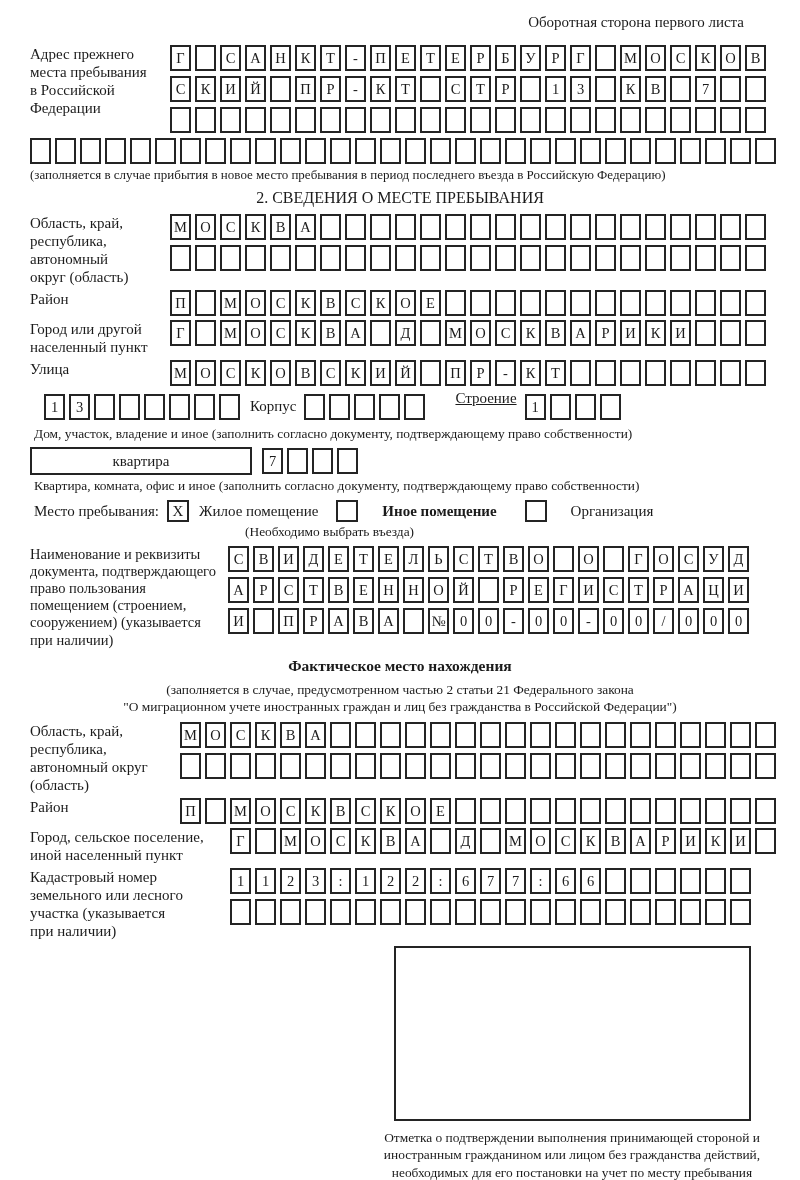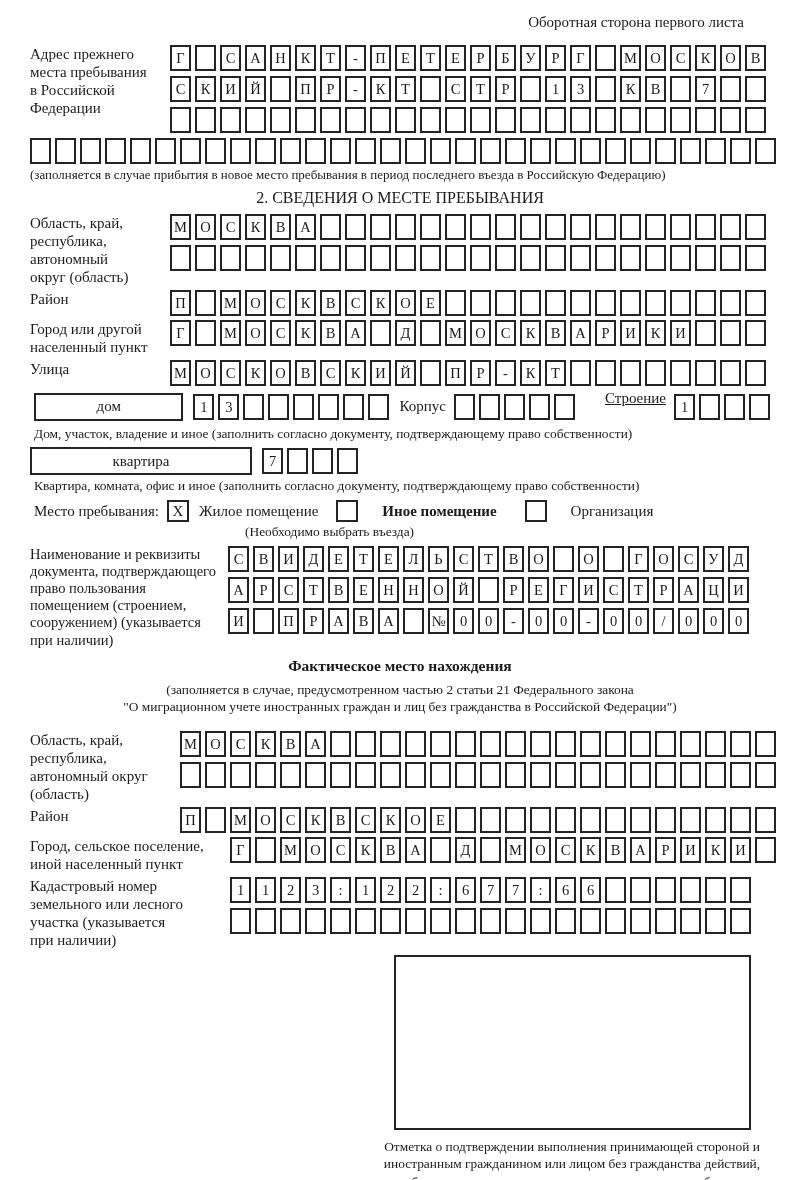"дом" div.wide-box { html: <div>дом</div> -> none }
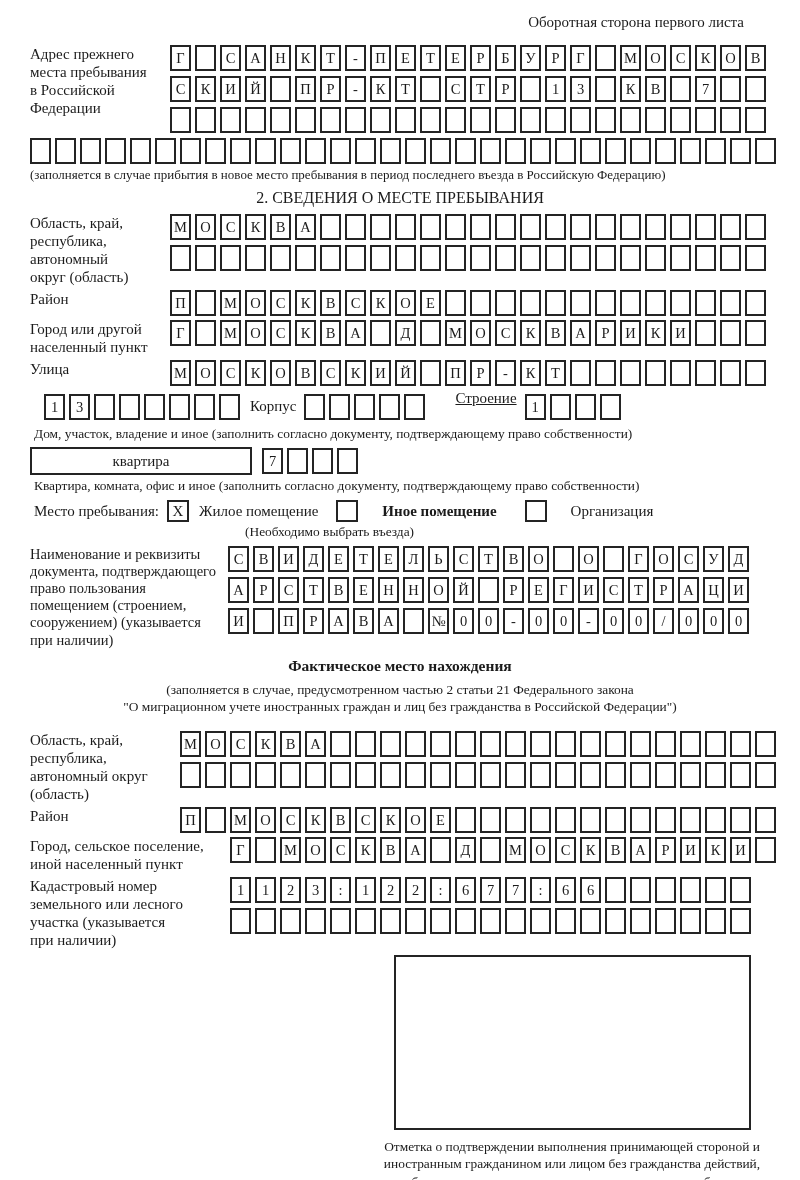"(заполняется в случае, предусмотренном" .fact-notes { margin-bottom: 15px -> 6px }
